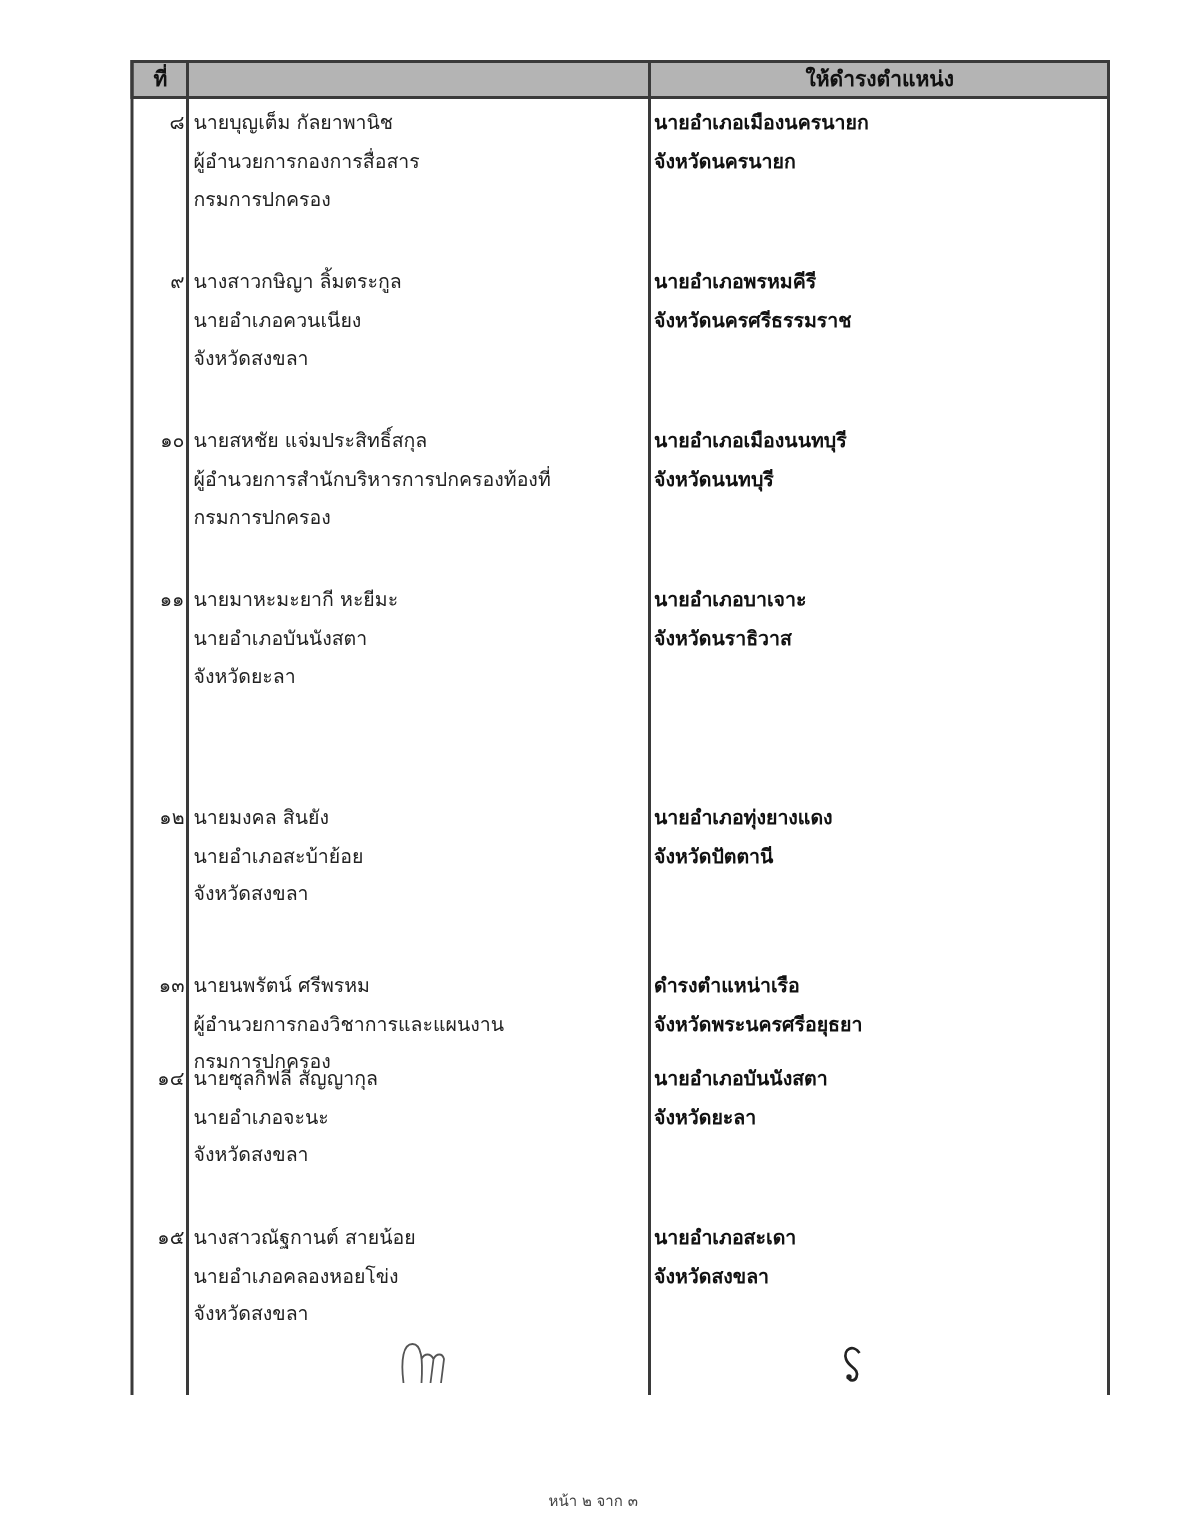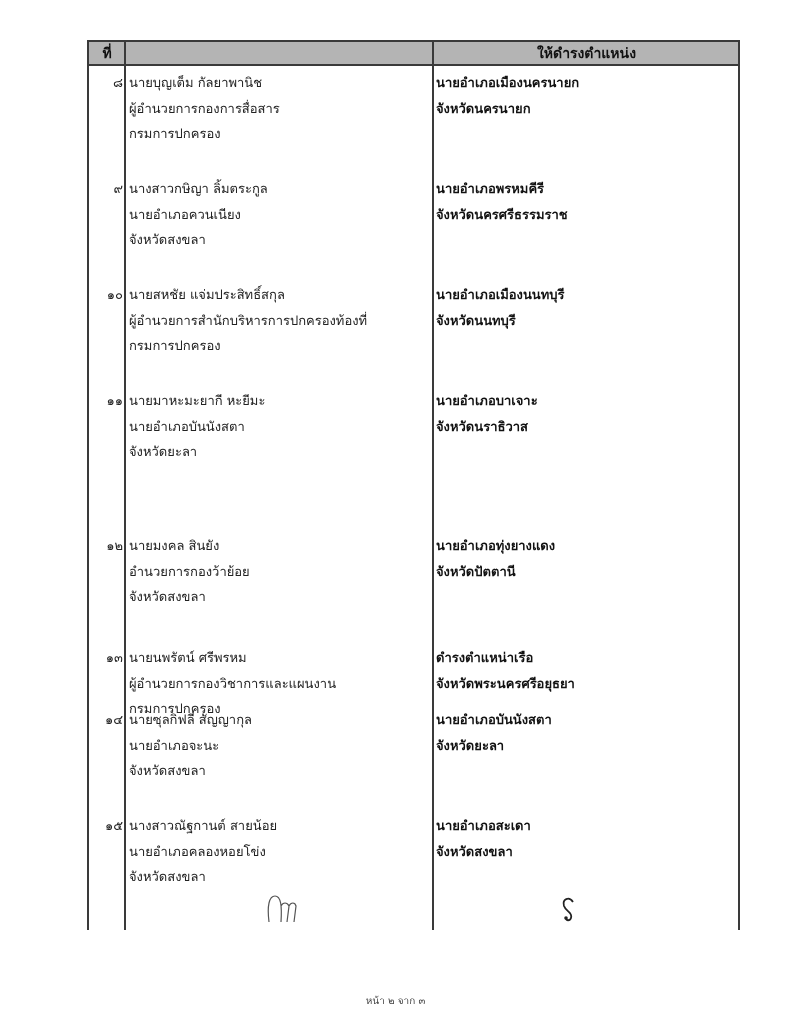"อำนวยการกองว้าย้อย" span.line { text: อำนวยการกองว้าย้อย -> นายอำเภอสะบ้าย้อย }
